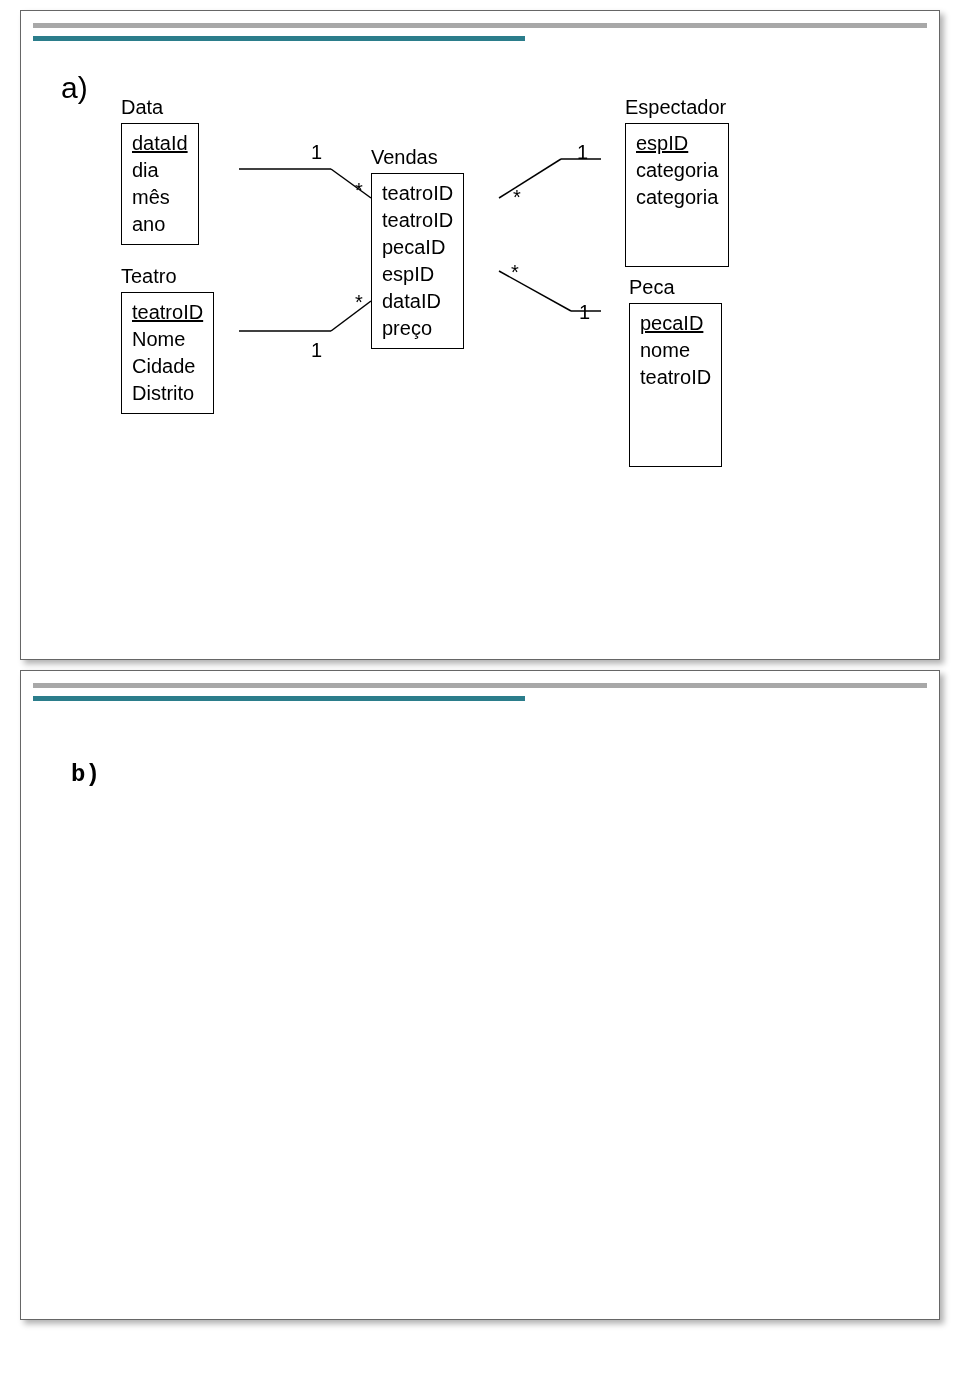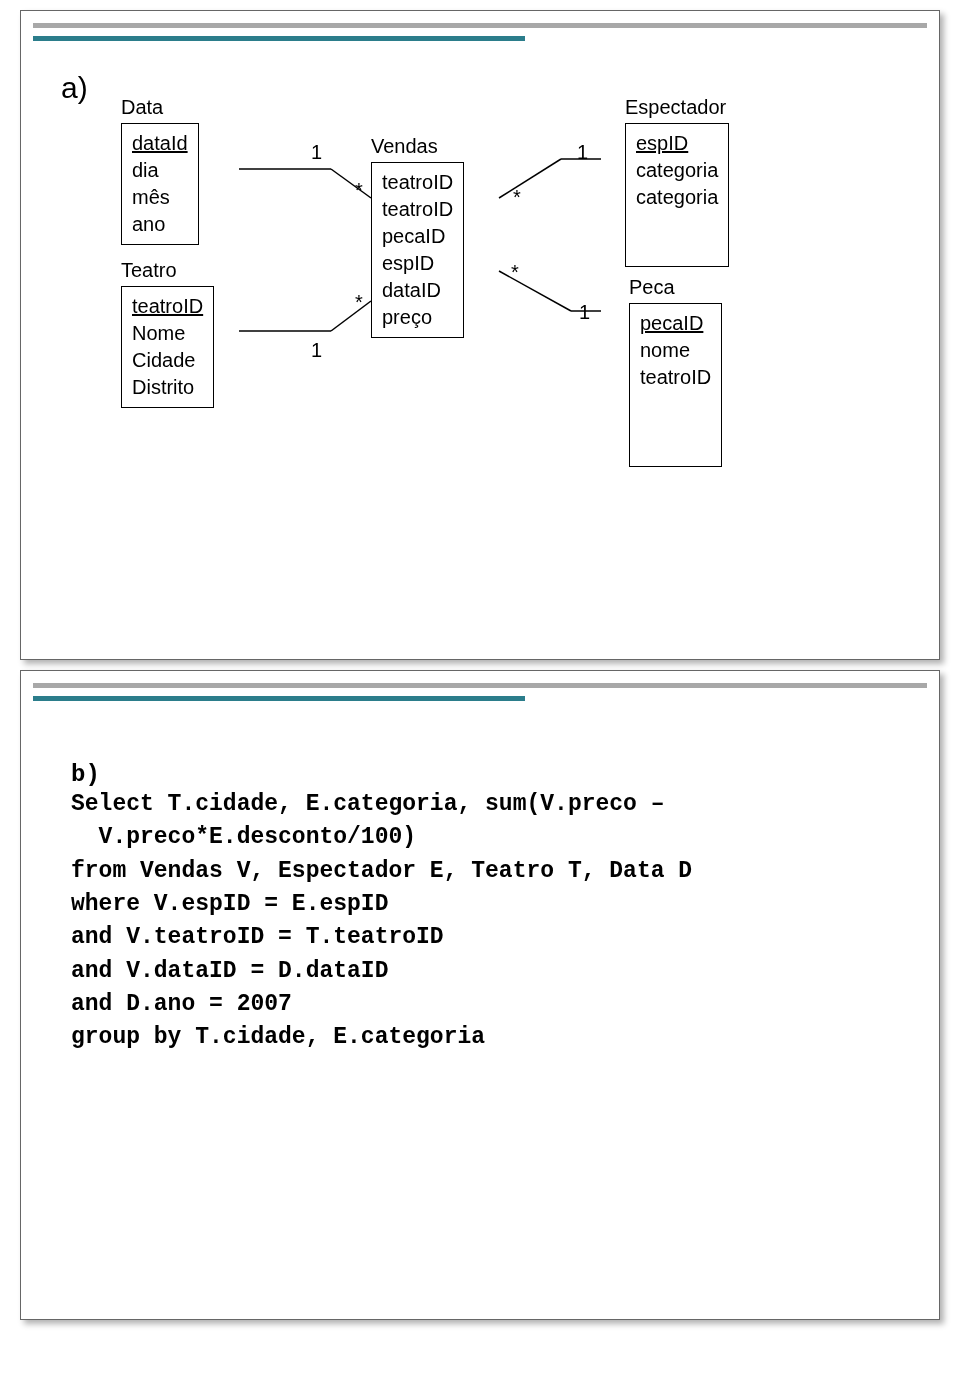"Vendas" div.entity { top: 94px -> 105px }
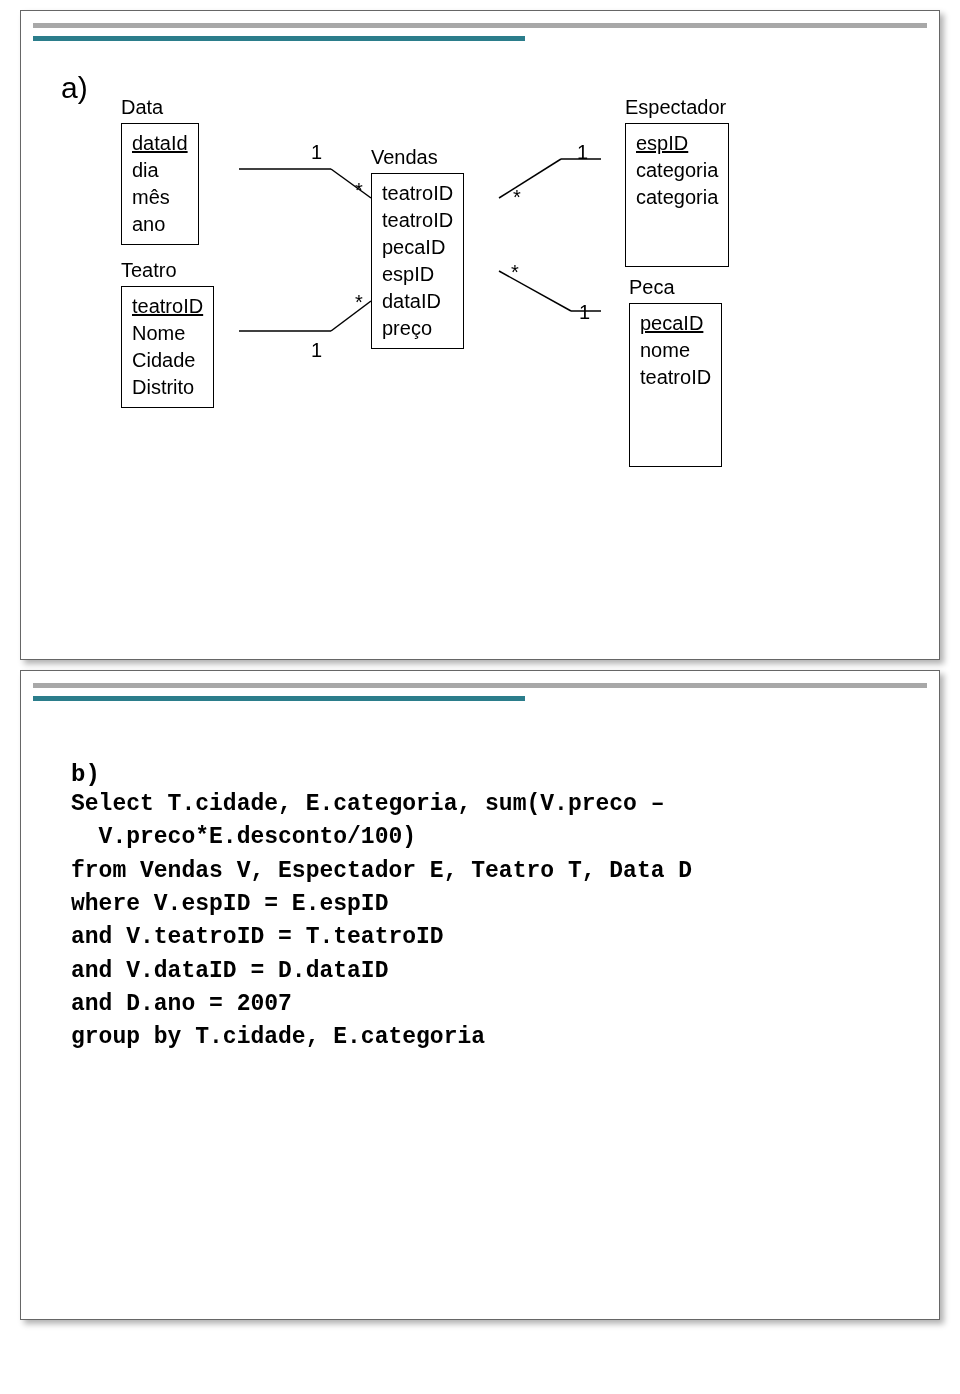"Teatro" div.entity { top: 218px -> 224px }
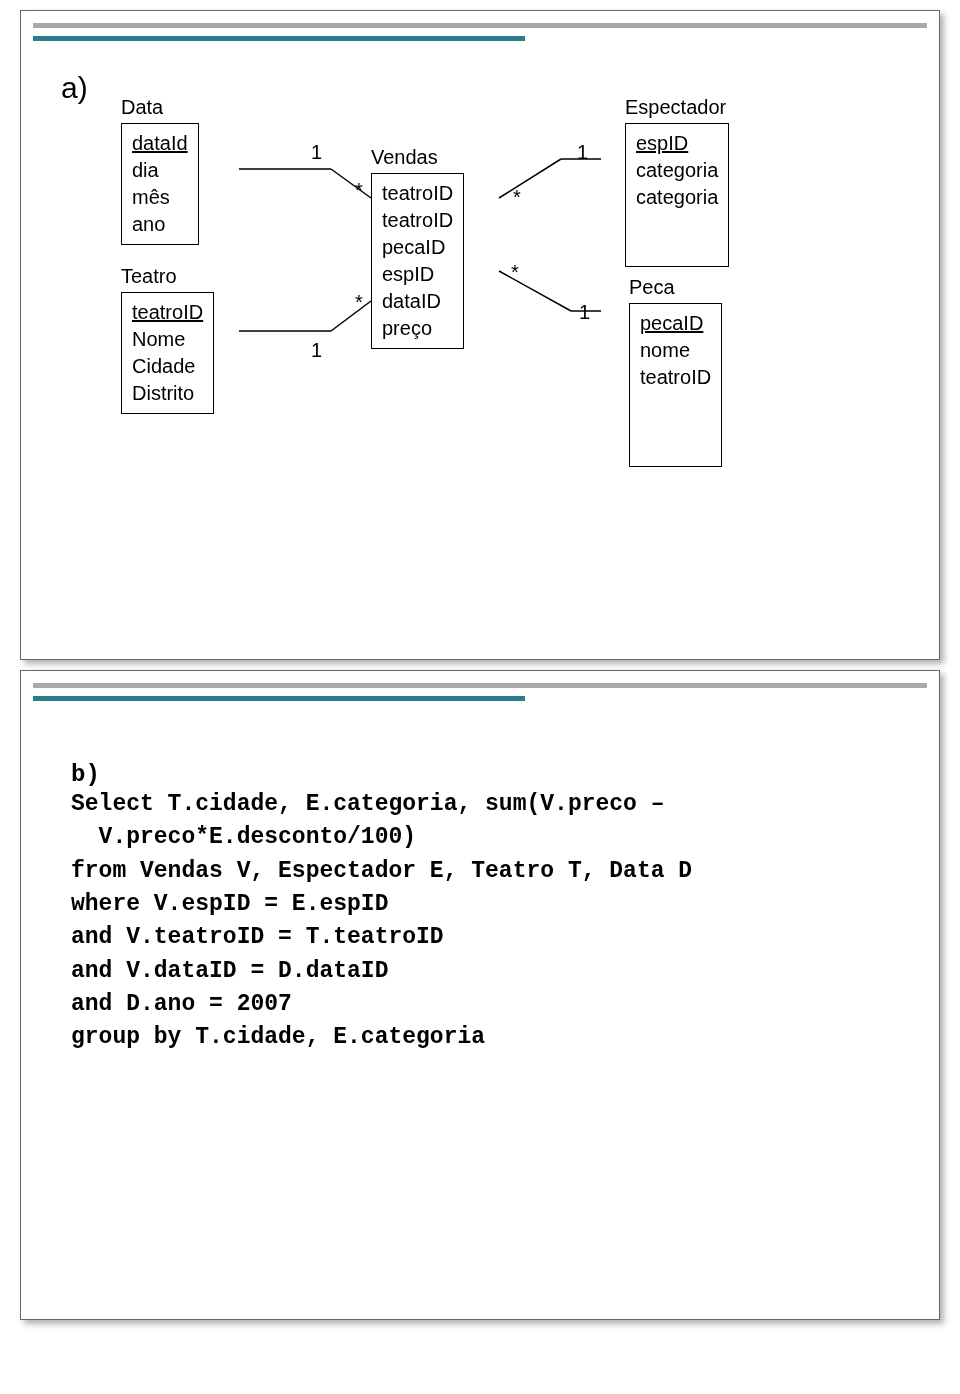"Select T.cidade, E.categoria," div.sql { html: <div>Select T.cidade, E.categoria, sum(V.preco – V.preco*E.desconto/100) from Vendas V, Espectador E, Teatro T, Data D where V.espID = E.espID and V.teatroID = T.teatroID and V.dataID = D.dataID and D.ano = 2007 group by T.cidade, E.categoria</div> -> none }
